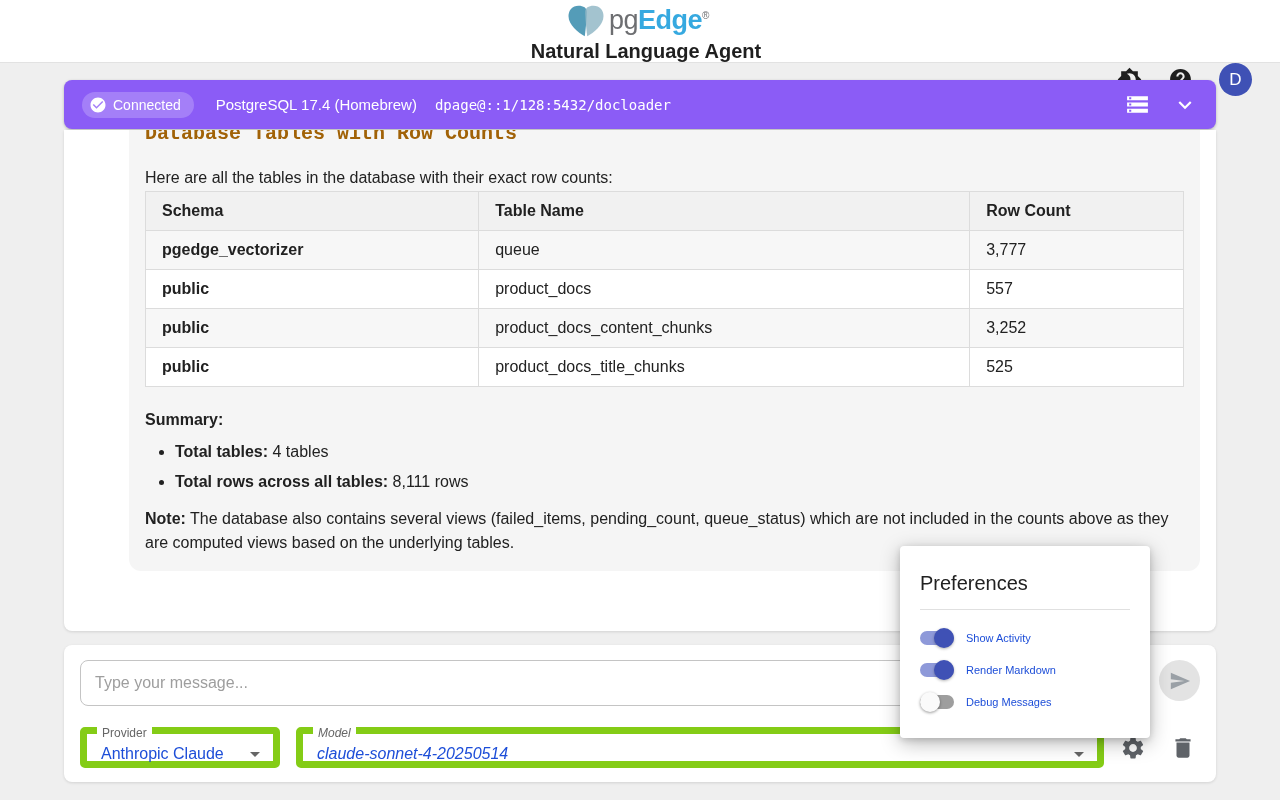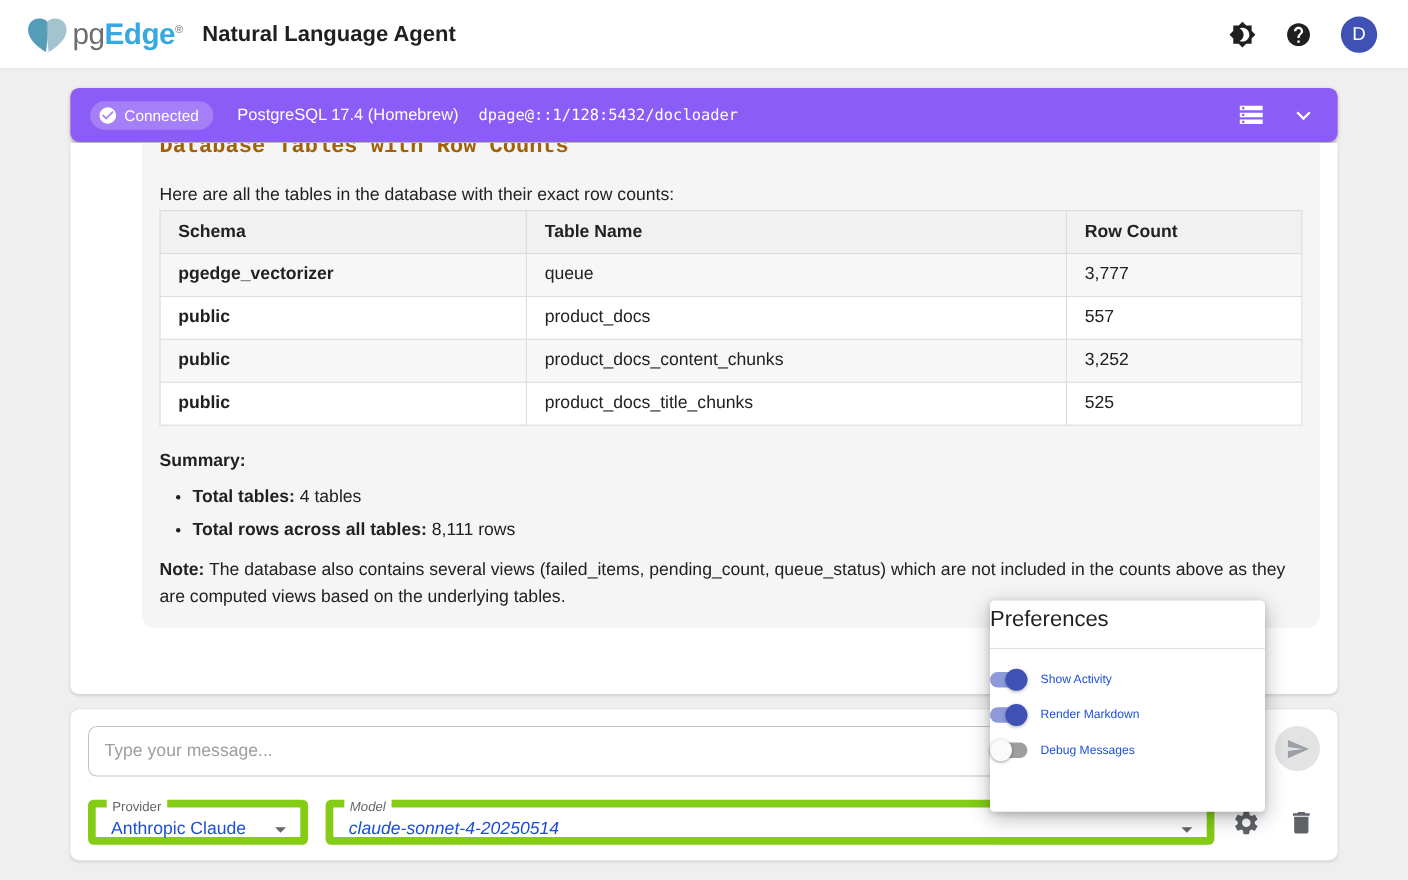"pgEdge®" .app-header { flex-direction: none -> column }
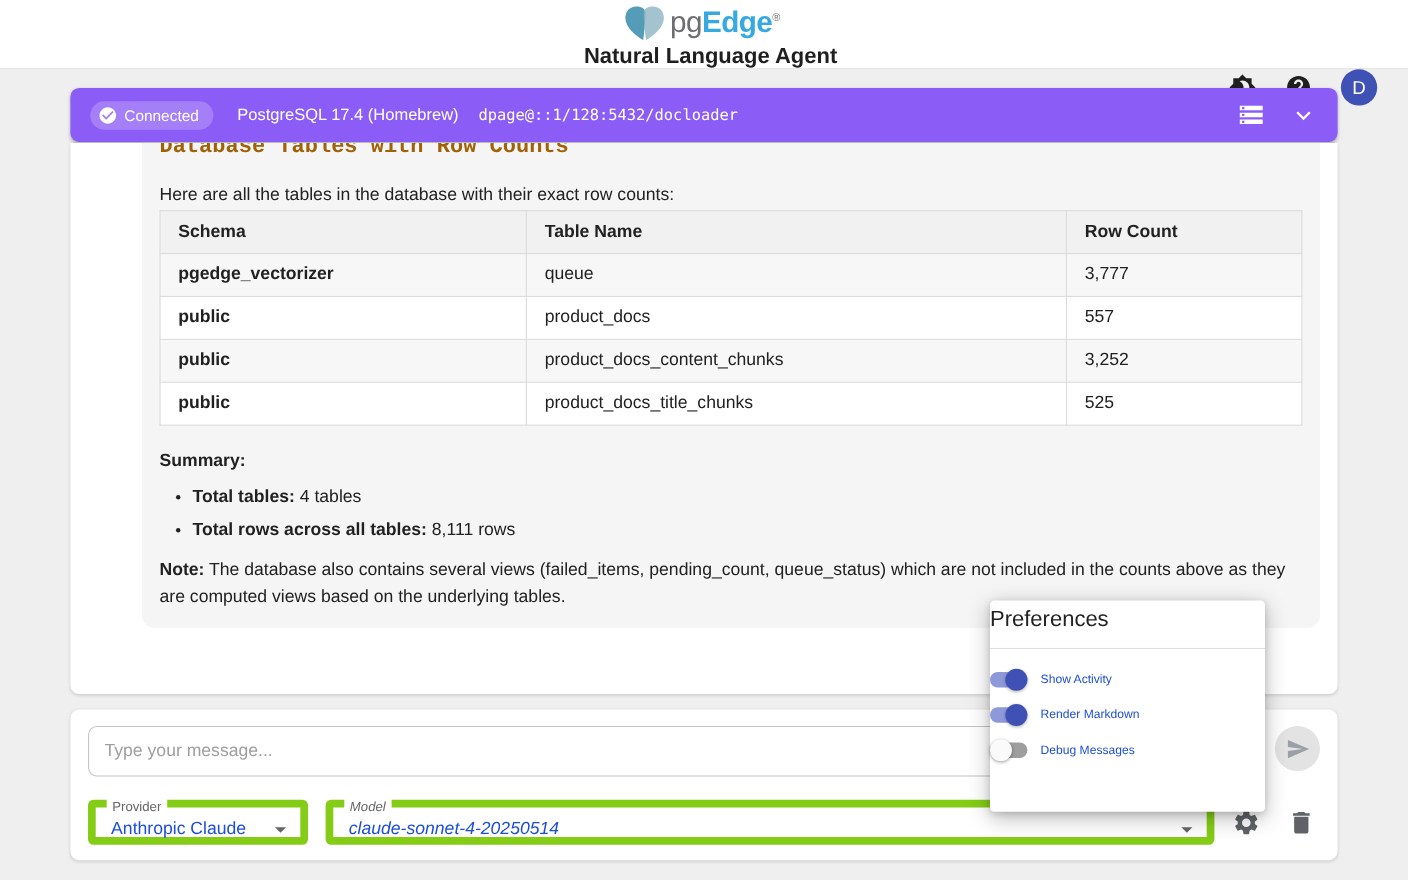"Preferences" .prefs-pop { padding: 0 -> 20px }
